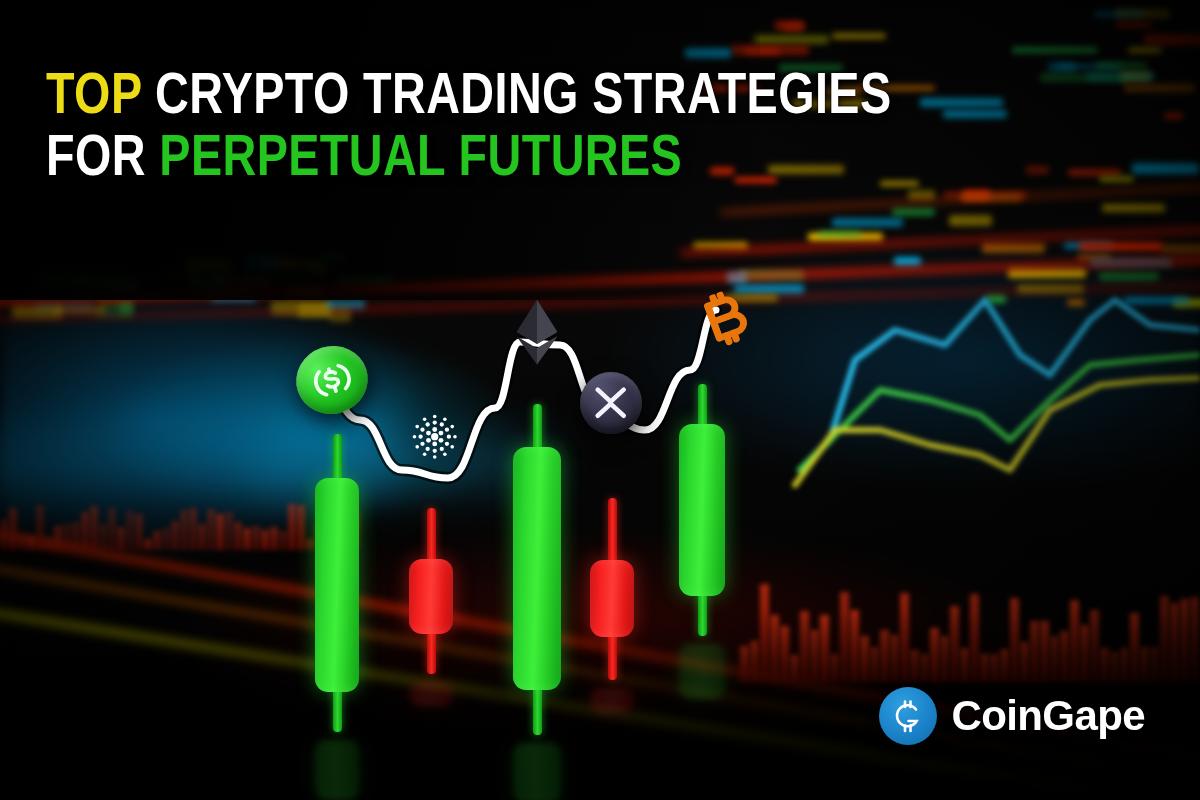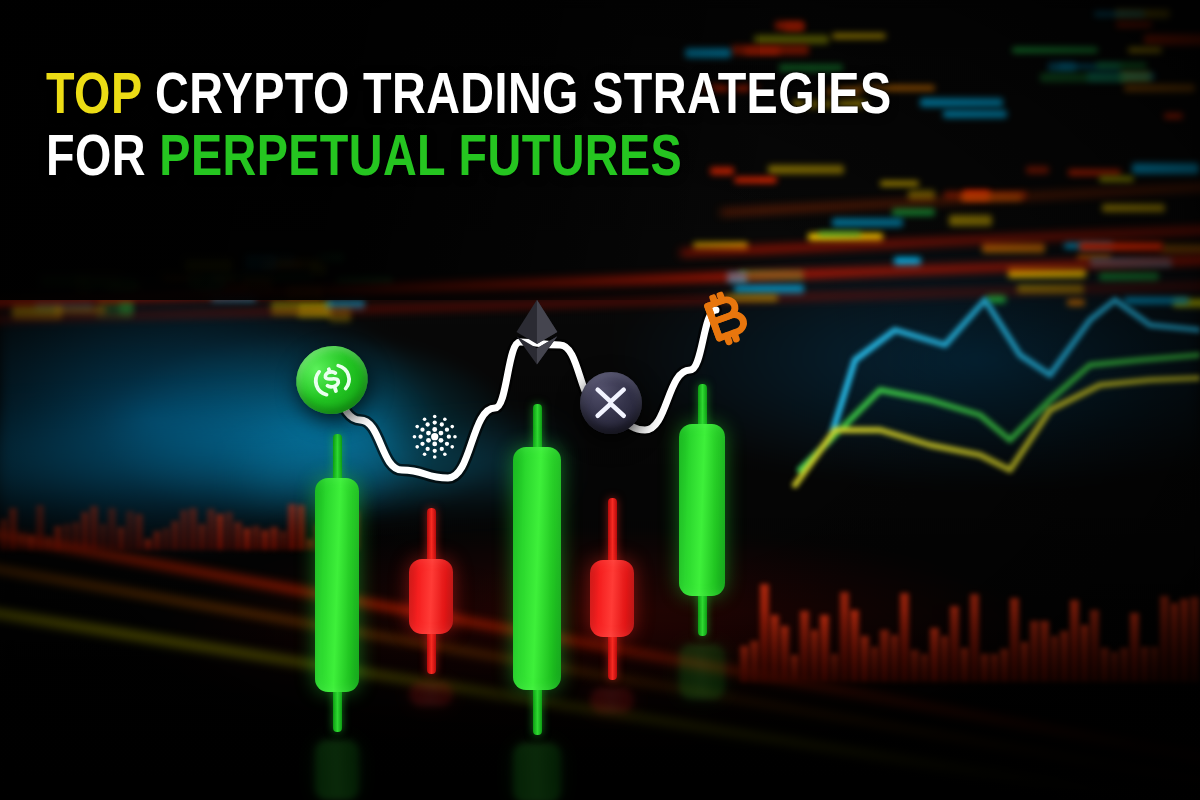"CoinGape" div { html: none -> <div> <div> <svg> <g> <path></path> <line></line> <line></line> <line></line> <line></line> </g> </svg> </div> <div>CoinGape</div> </div> }
